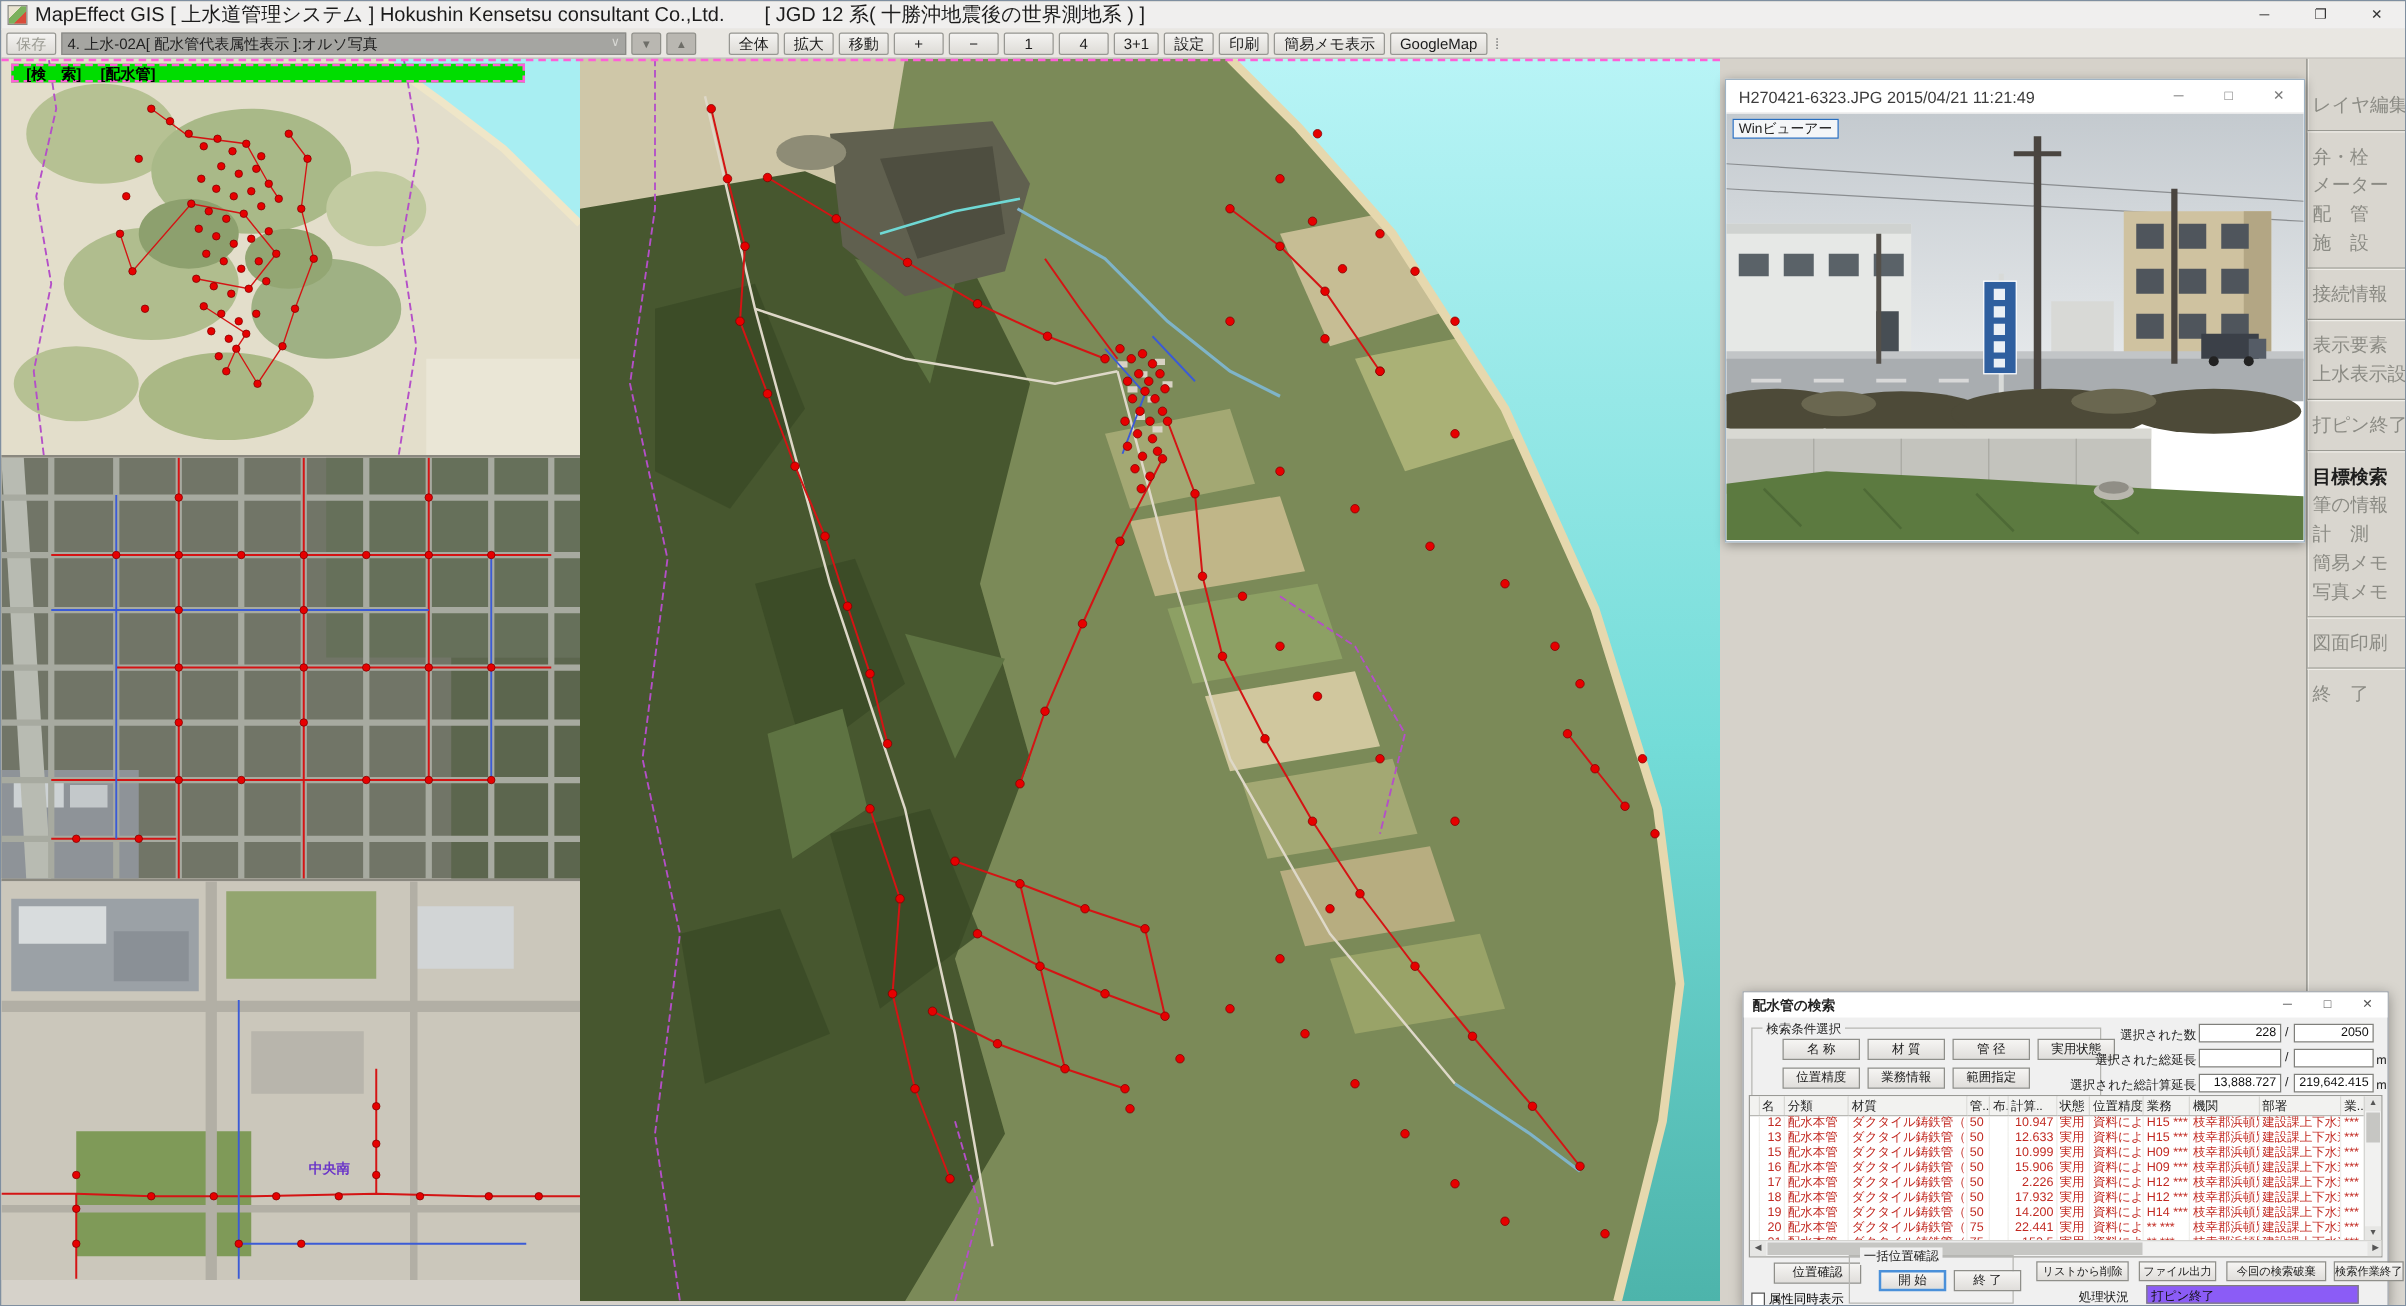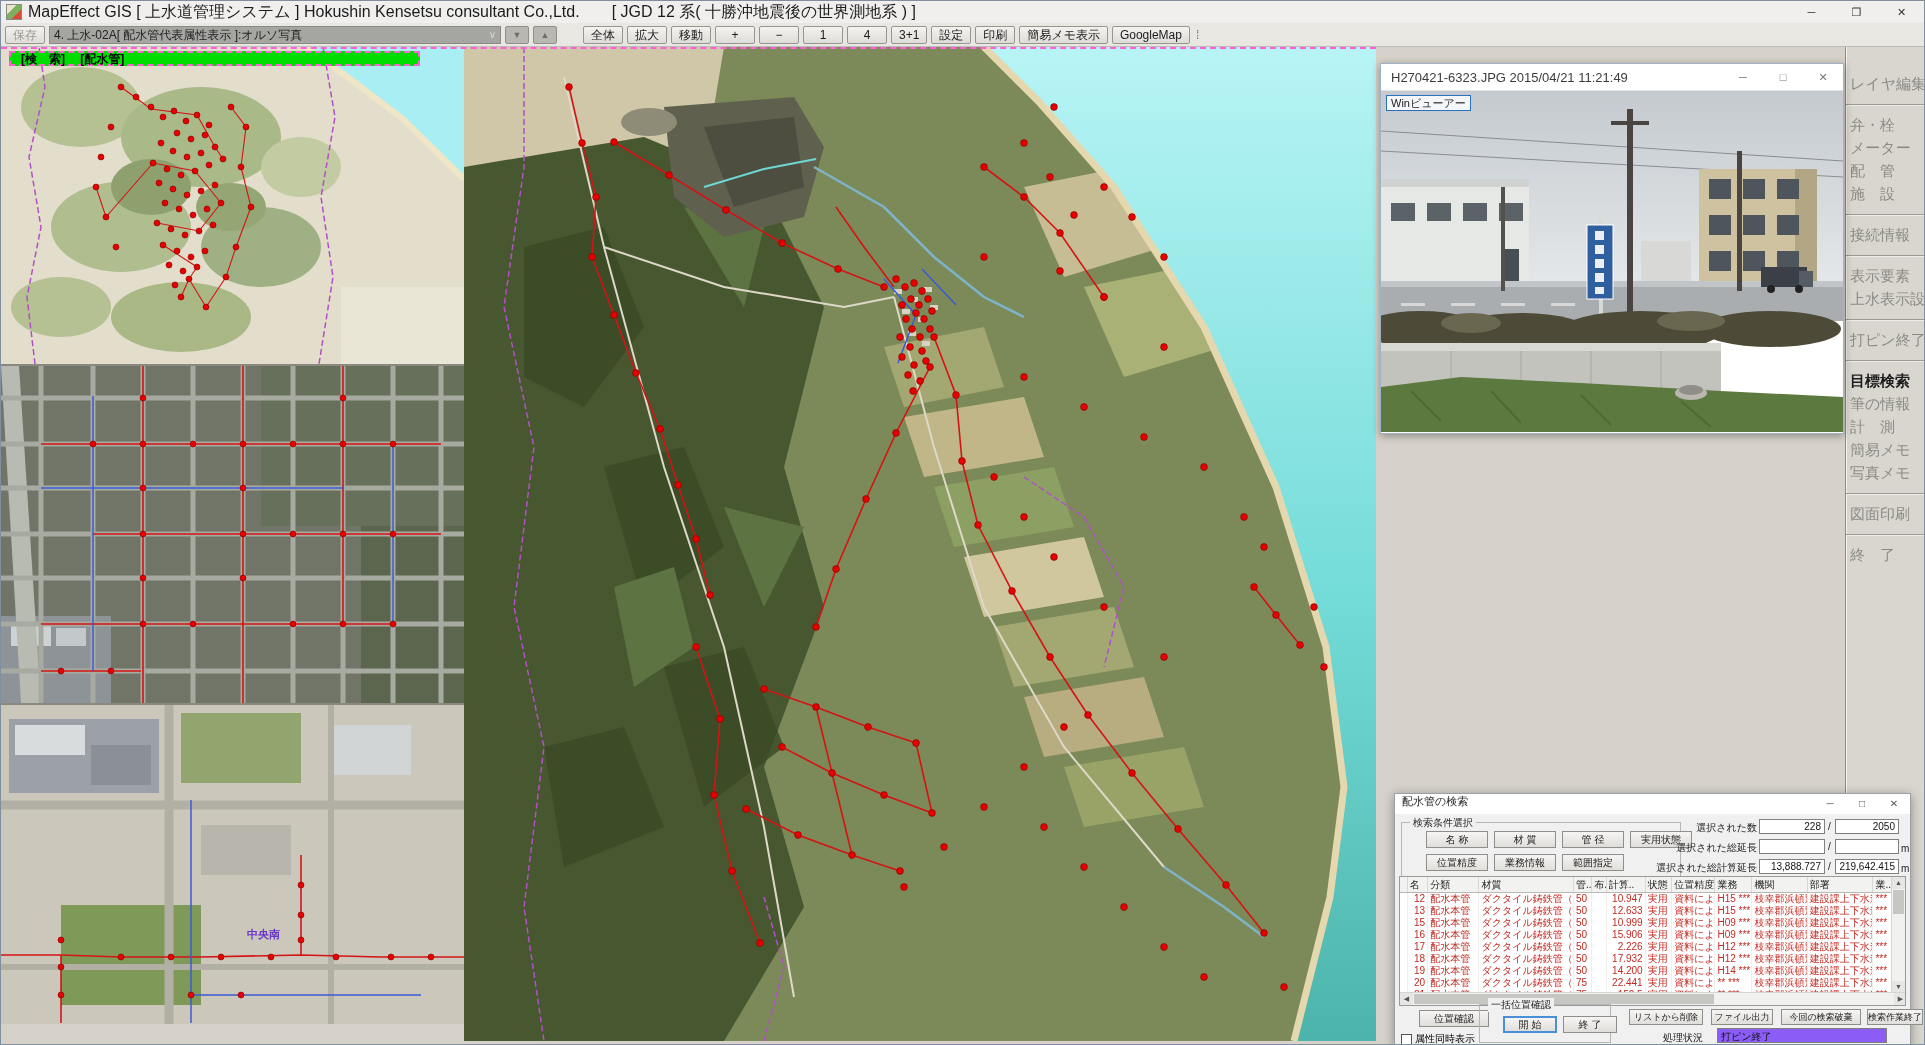"配水管の検索" .dlg-title { align-items: flex-start -> center; font-weight: none -> bold }
